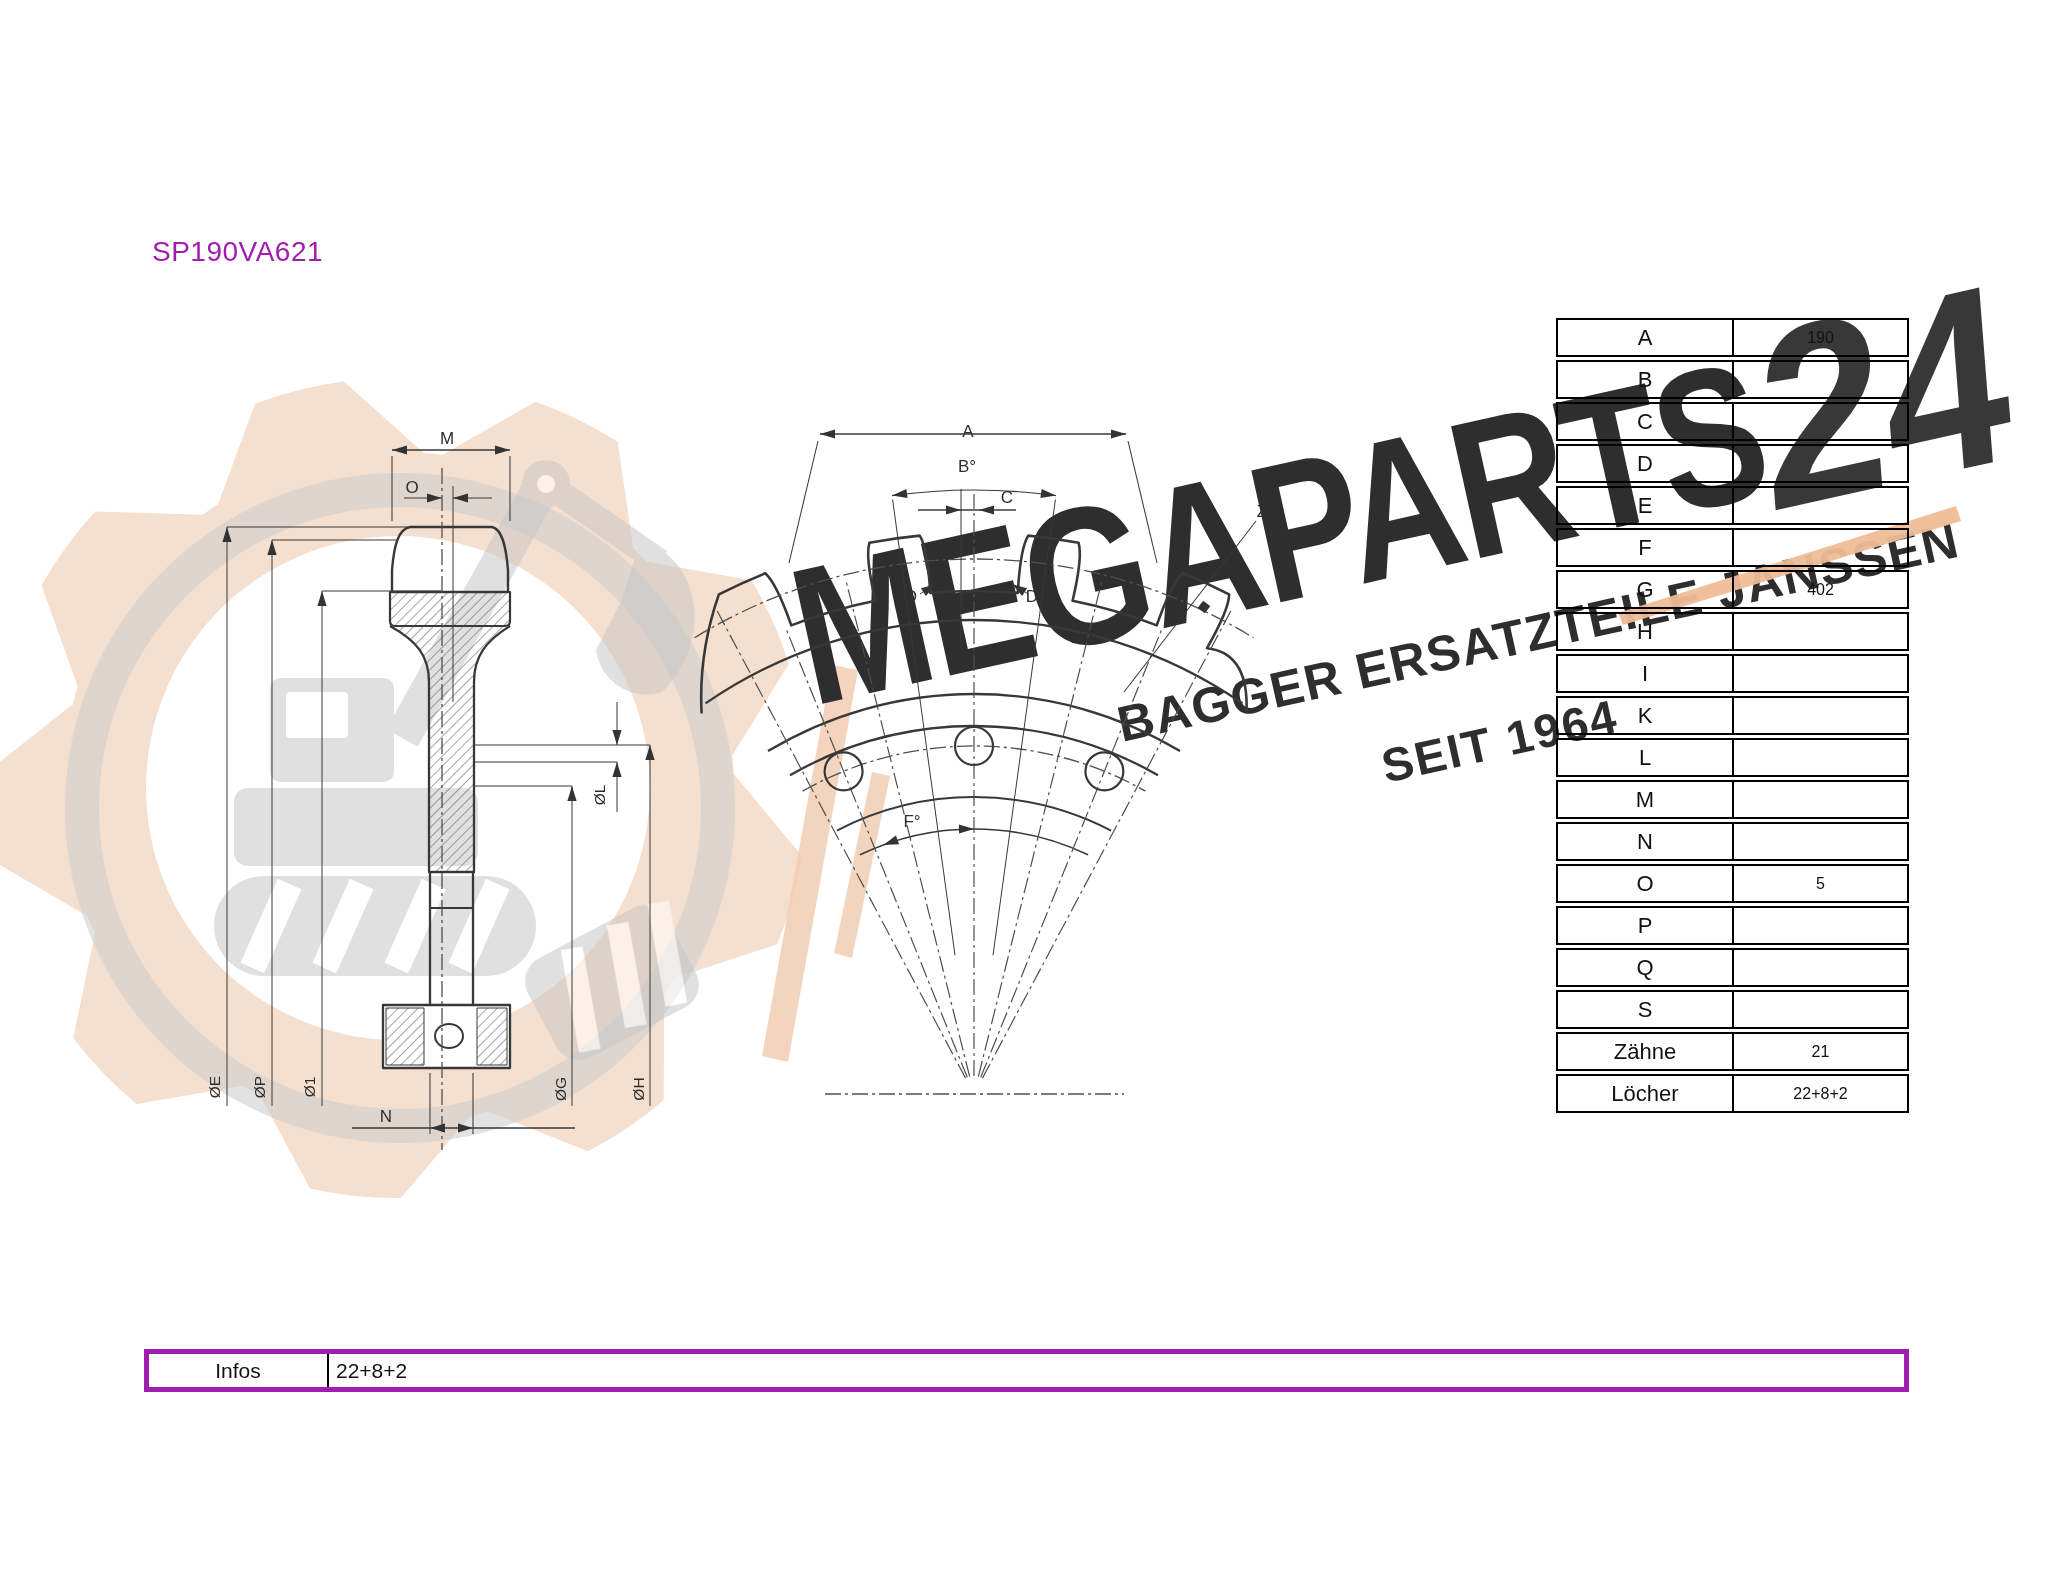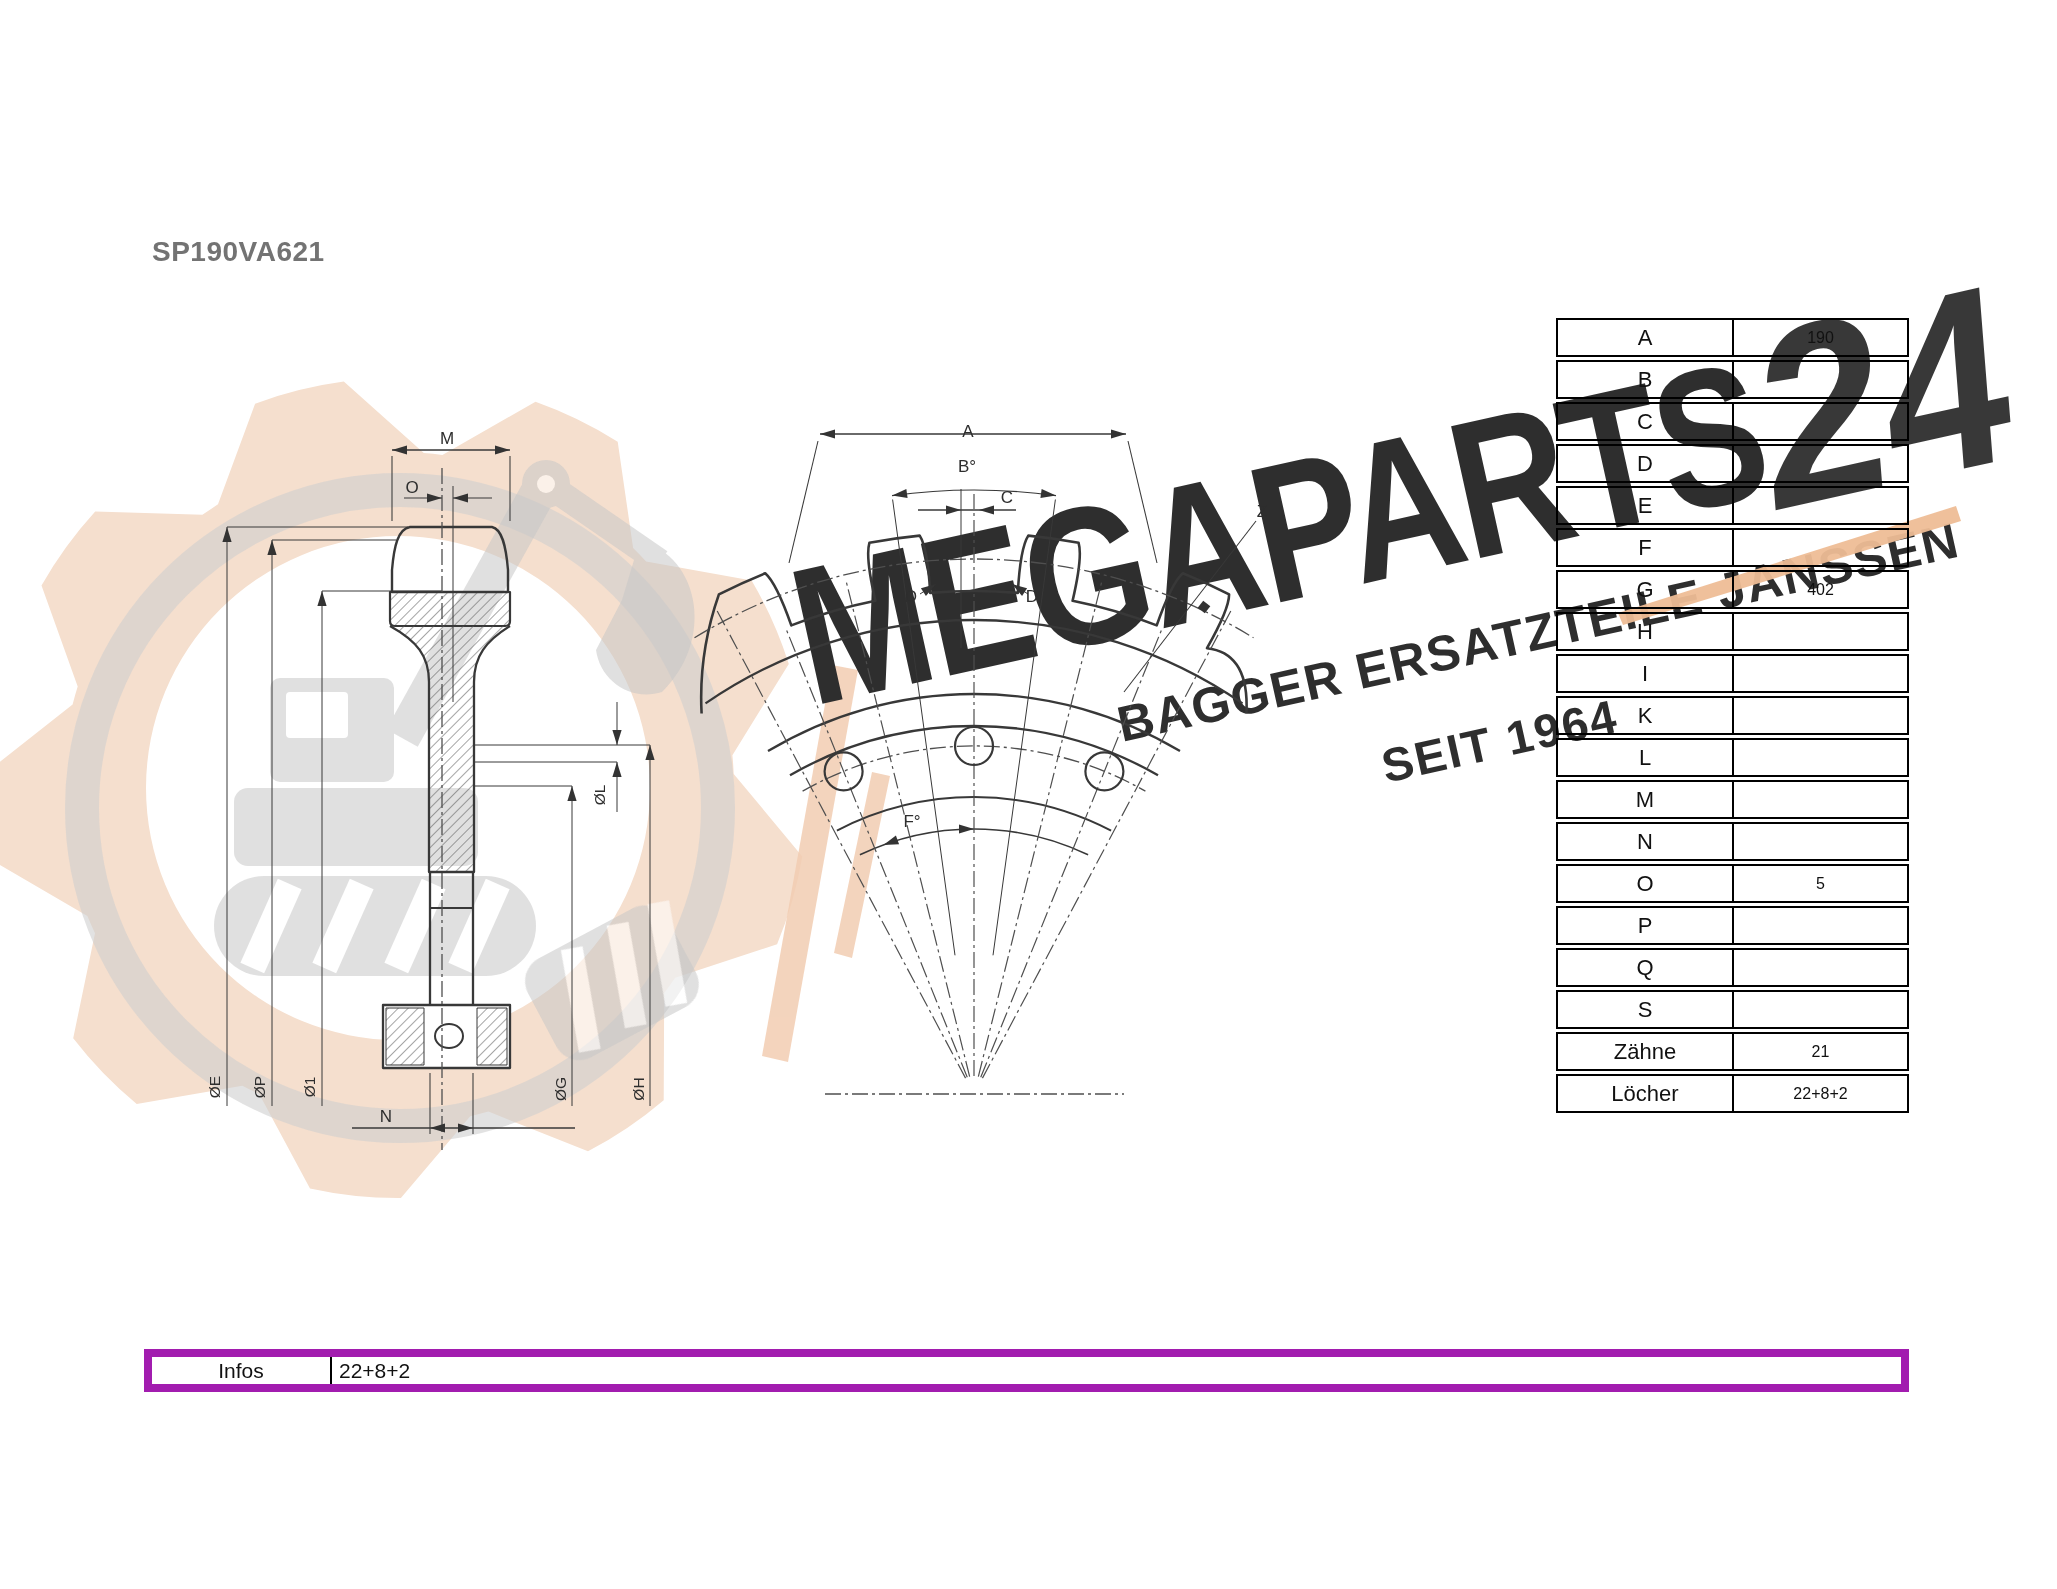"SP190VA621" .page-title { color: #737373 -> #a21caf; font-weight: bold -> normal }
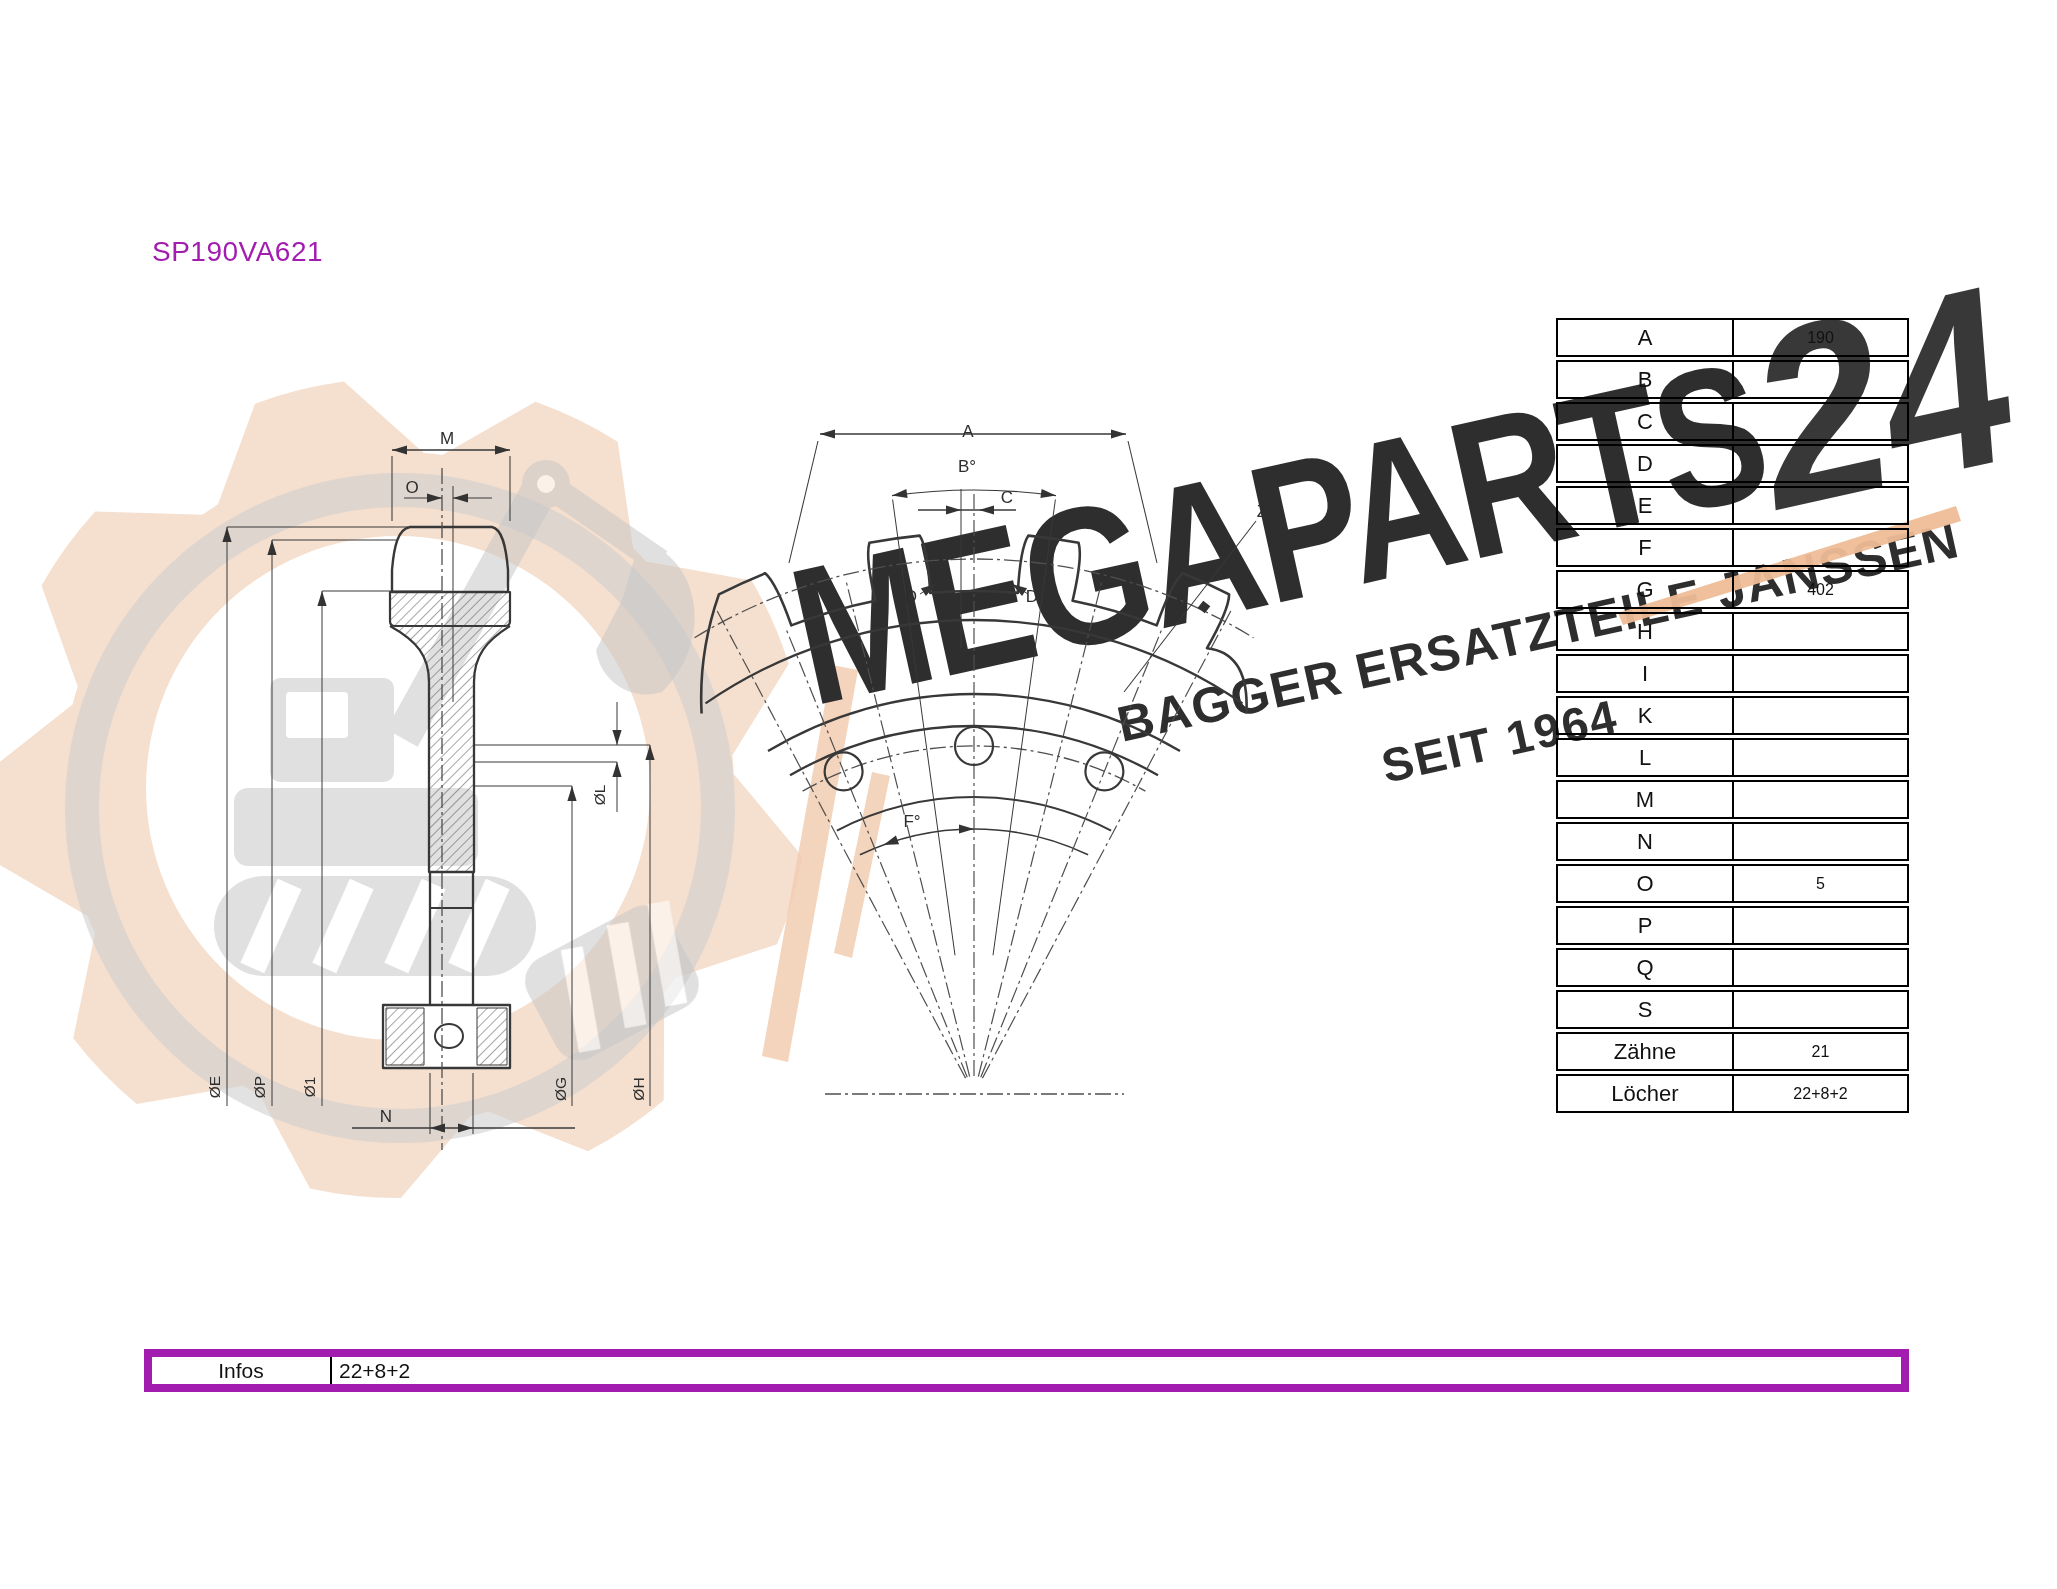"Infos" .info-bar { border: 8px solid #a21caf -> 5px solid #a21caf }
